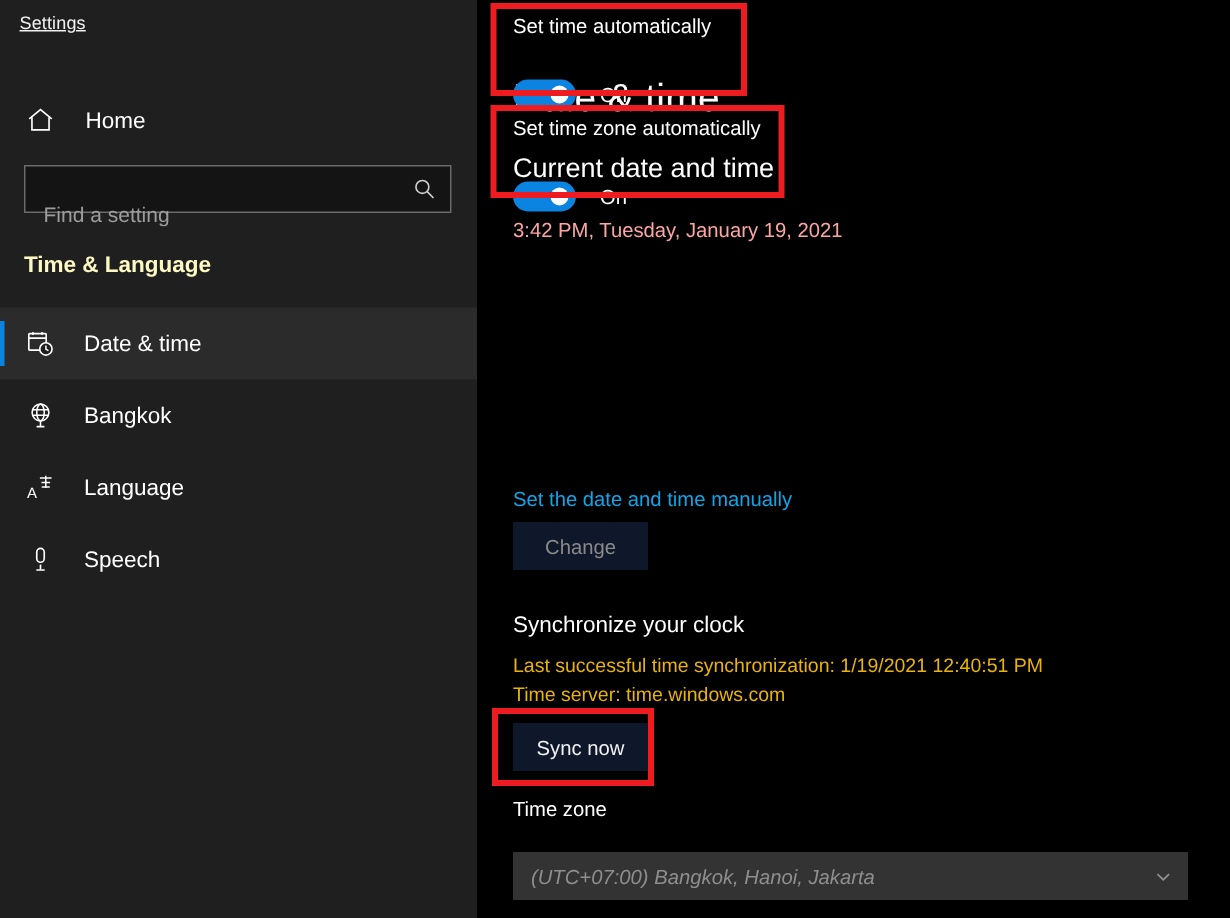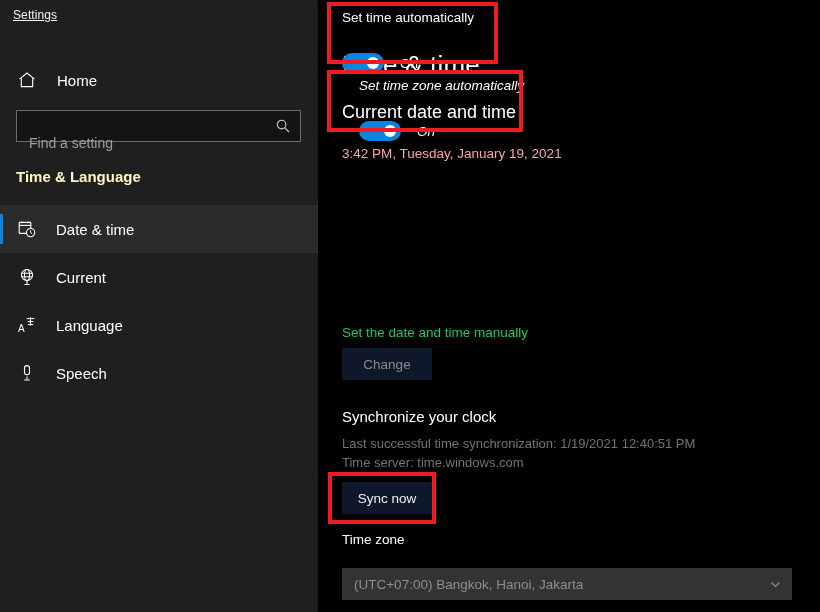"Set time zone automatically" div.toggle-group { font-style: italic -> none; left: 41px -> 24px }
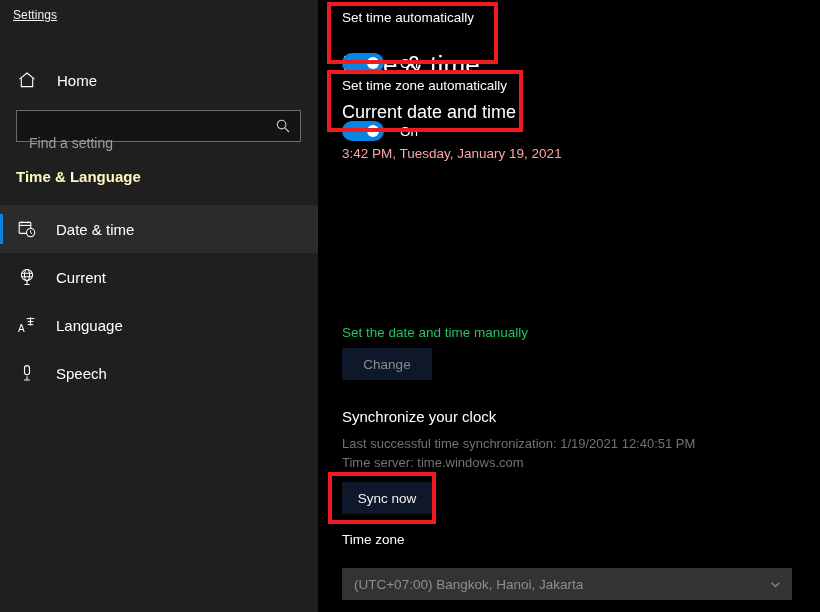"Current" span.nav-label { text: Current -> Bangkok }
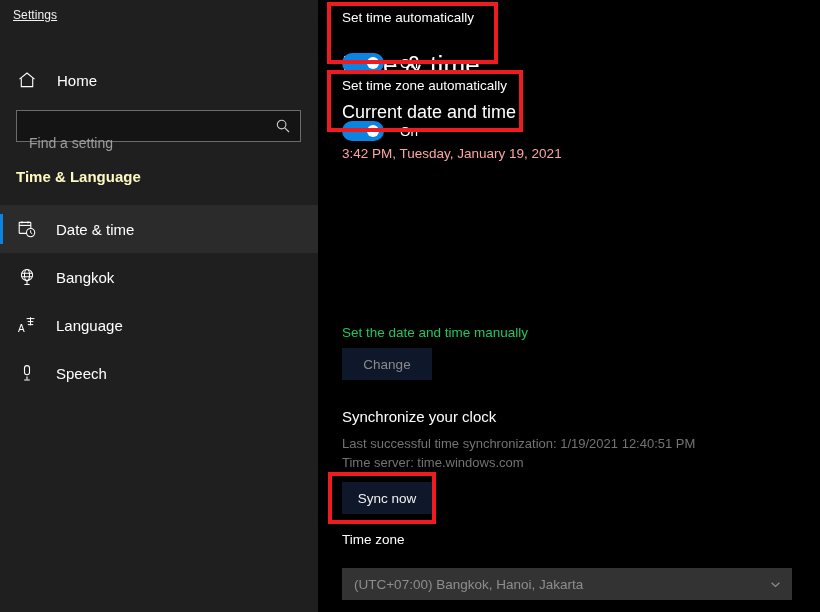"Set the date and time" .field-label { color: #22c55e -> #0ea5e9 }
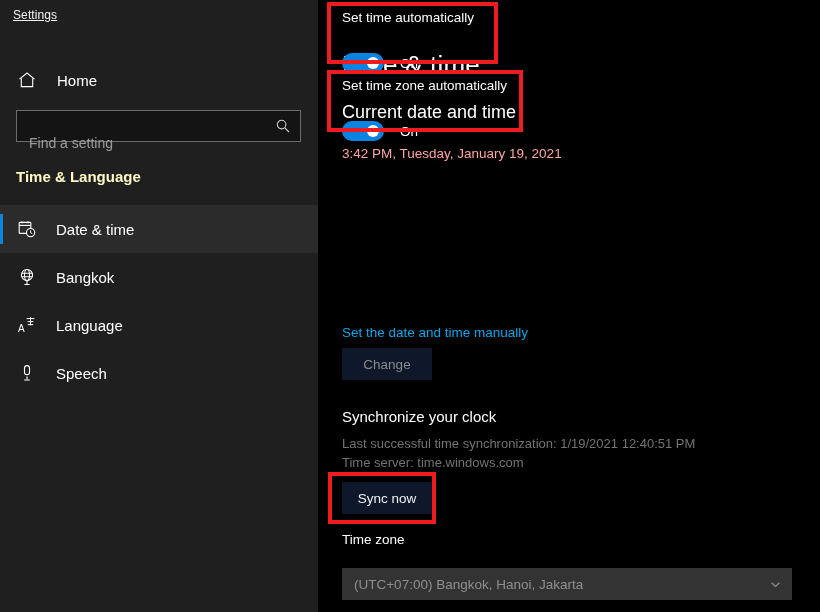"Last successful time synchronization:" .sync-line { color: #737373 -> #eab308 }
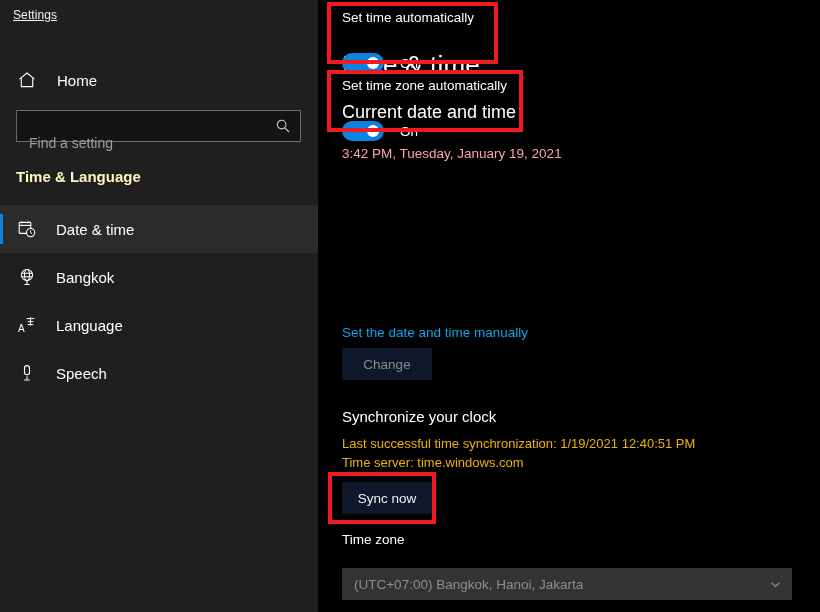"(UTC+07:00) Bangkok, Hanoi, Jakarta" .tz-select { font-style: none -> italic }
